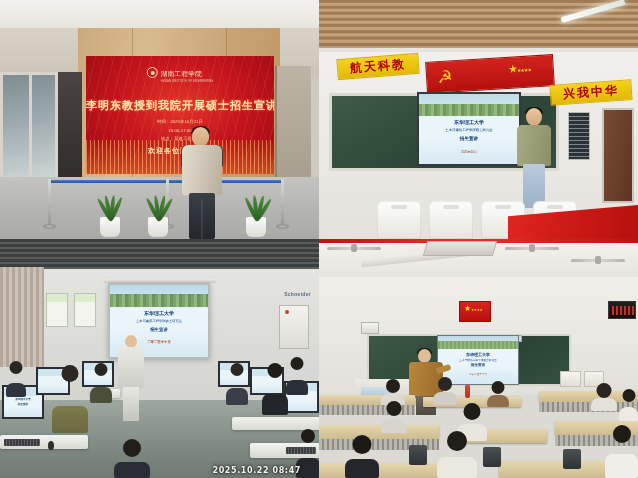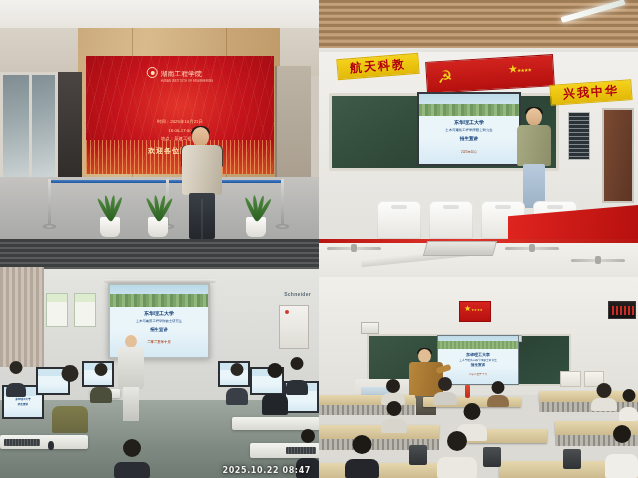"李明东教授到我院开展硕士招生宣讲" div.p1-head2 { html: none -> <div>李明东教授到我院开展硕士招生宣讲</div> }
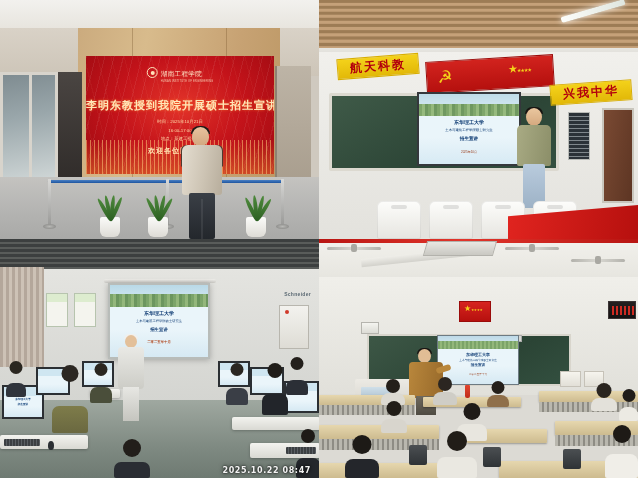"2025.10.22 08:47" .p3-stamp { right: 8px -> 18px }
